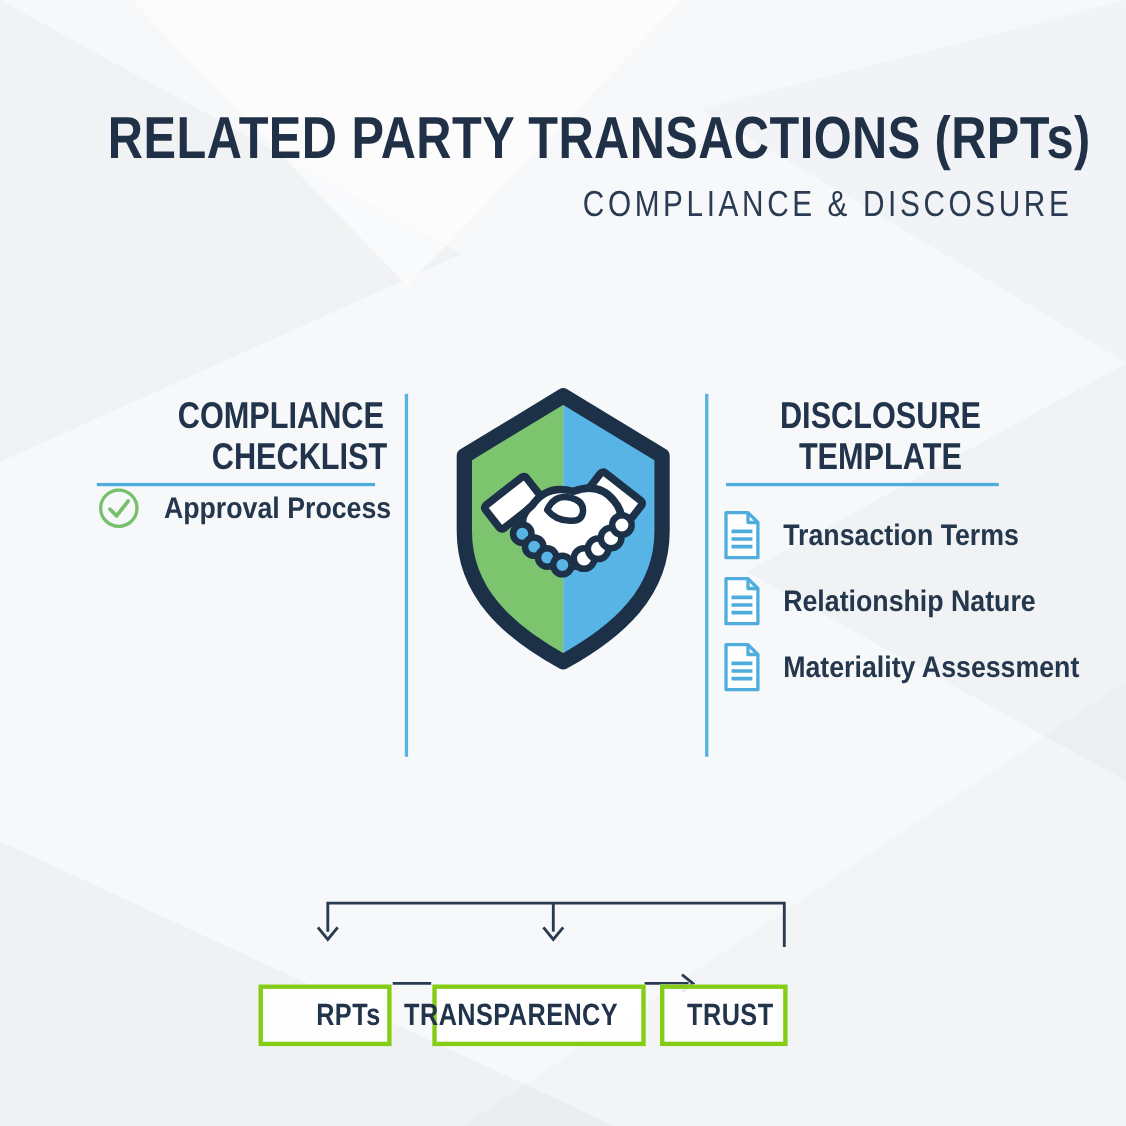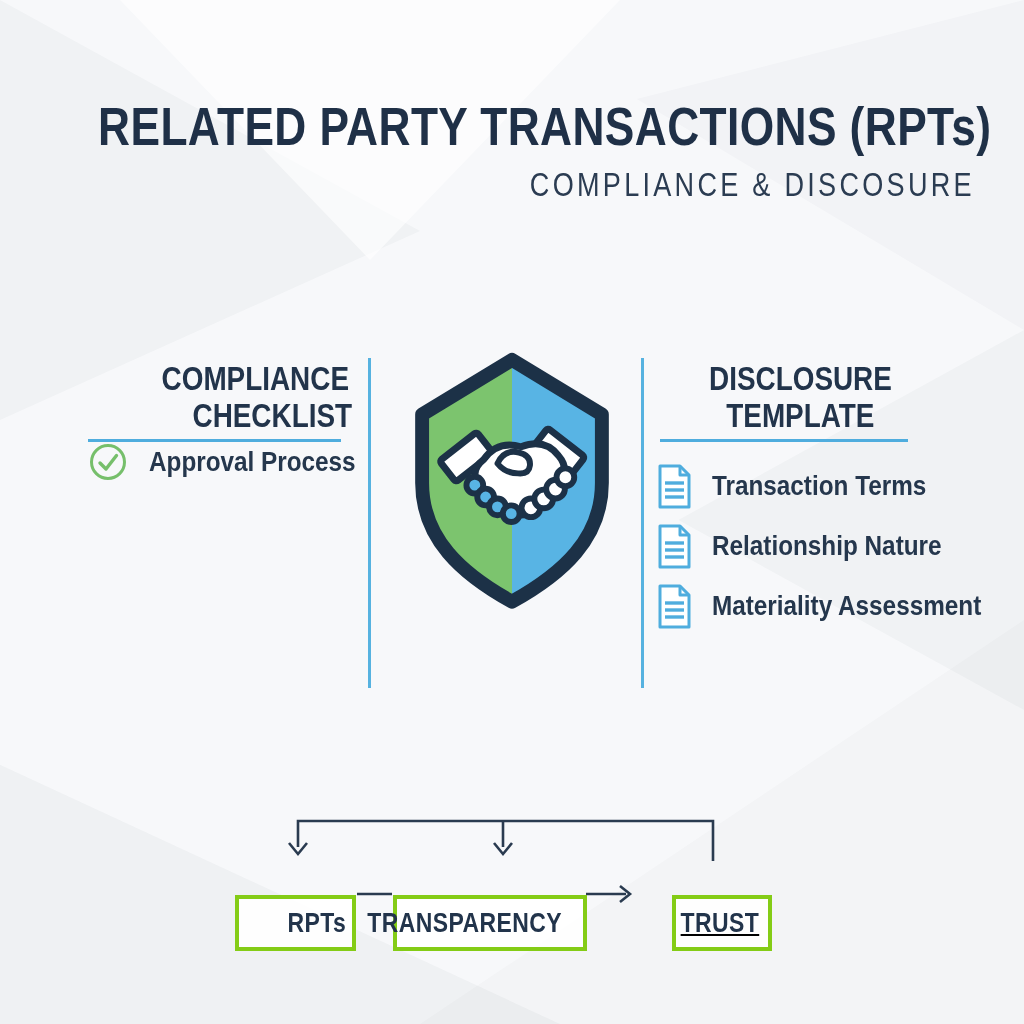"TRUST" .node-trust { left: 672px -> 600px; text-decoration: underline -> none; width: 100px -> 116px }
